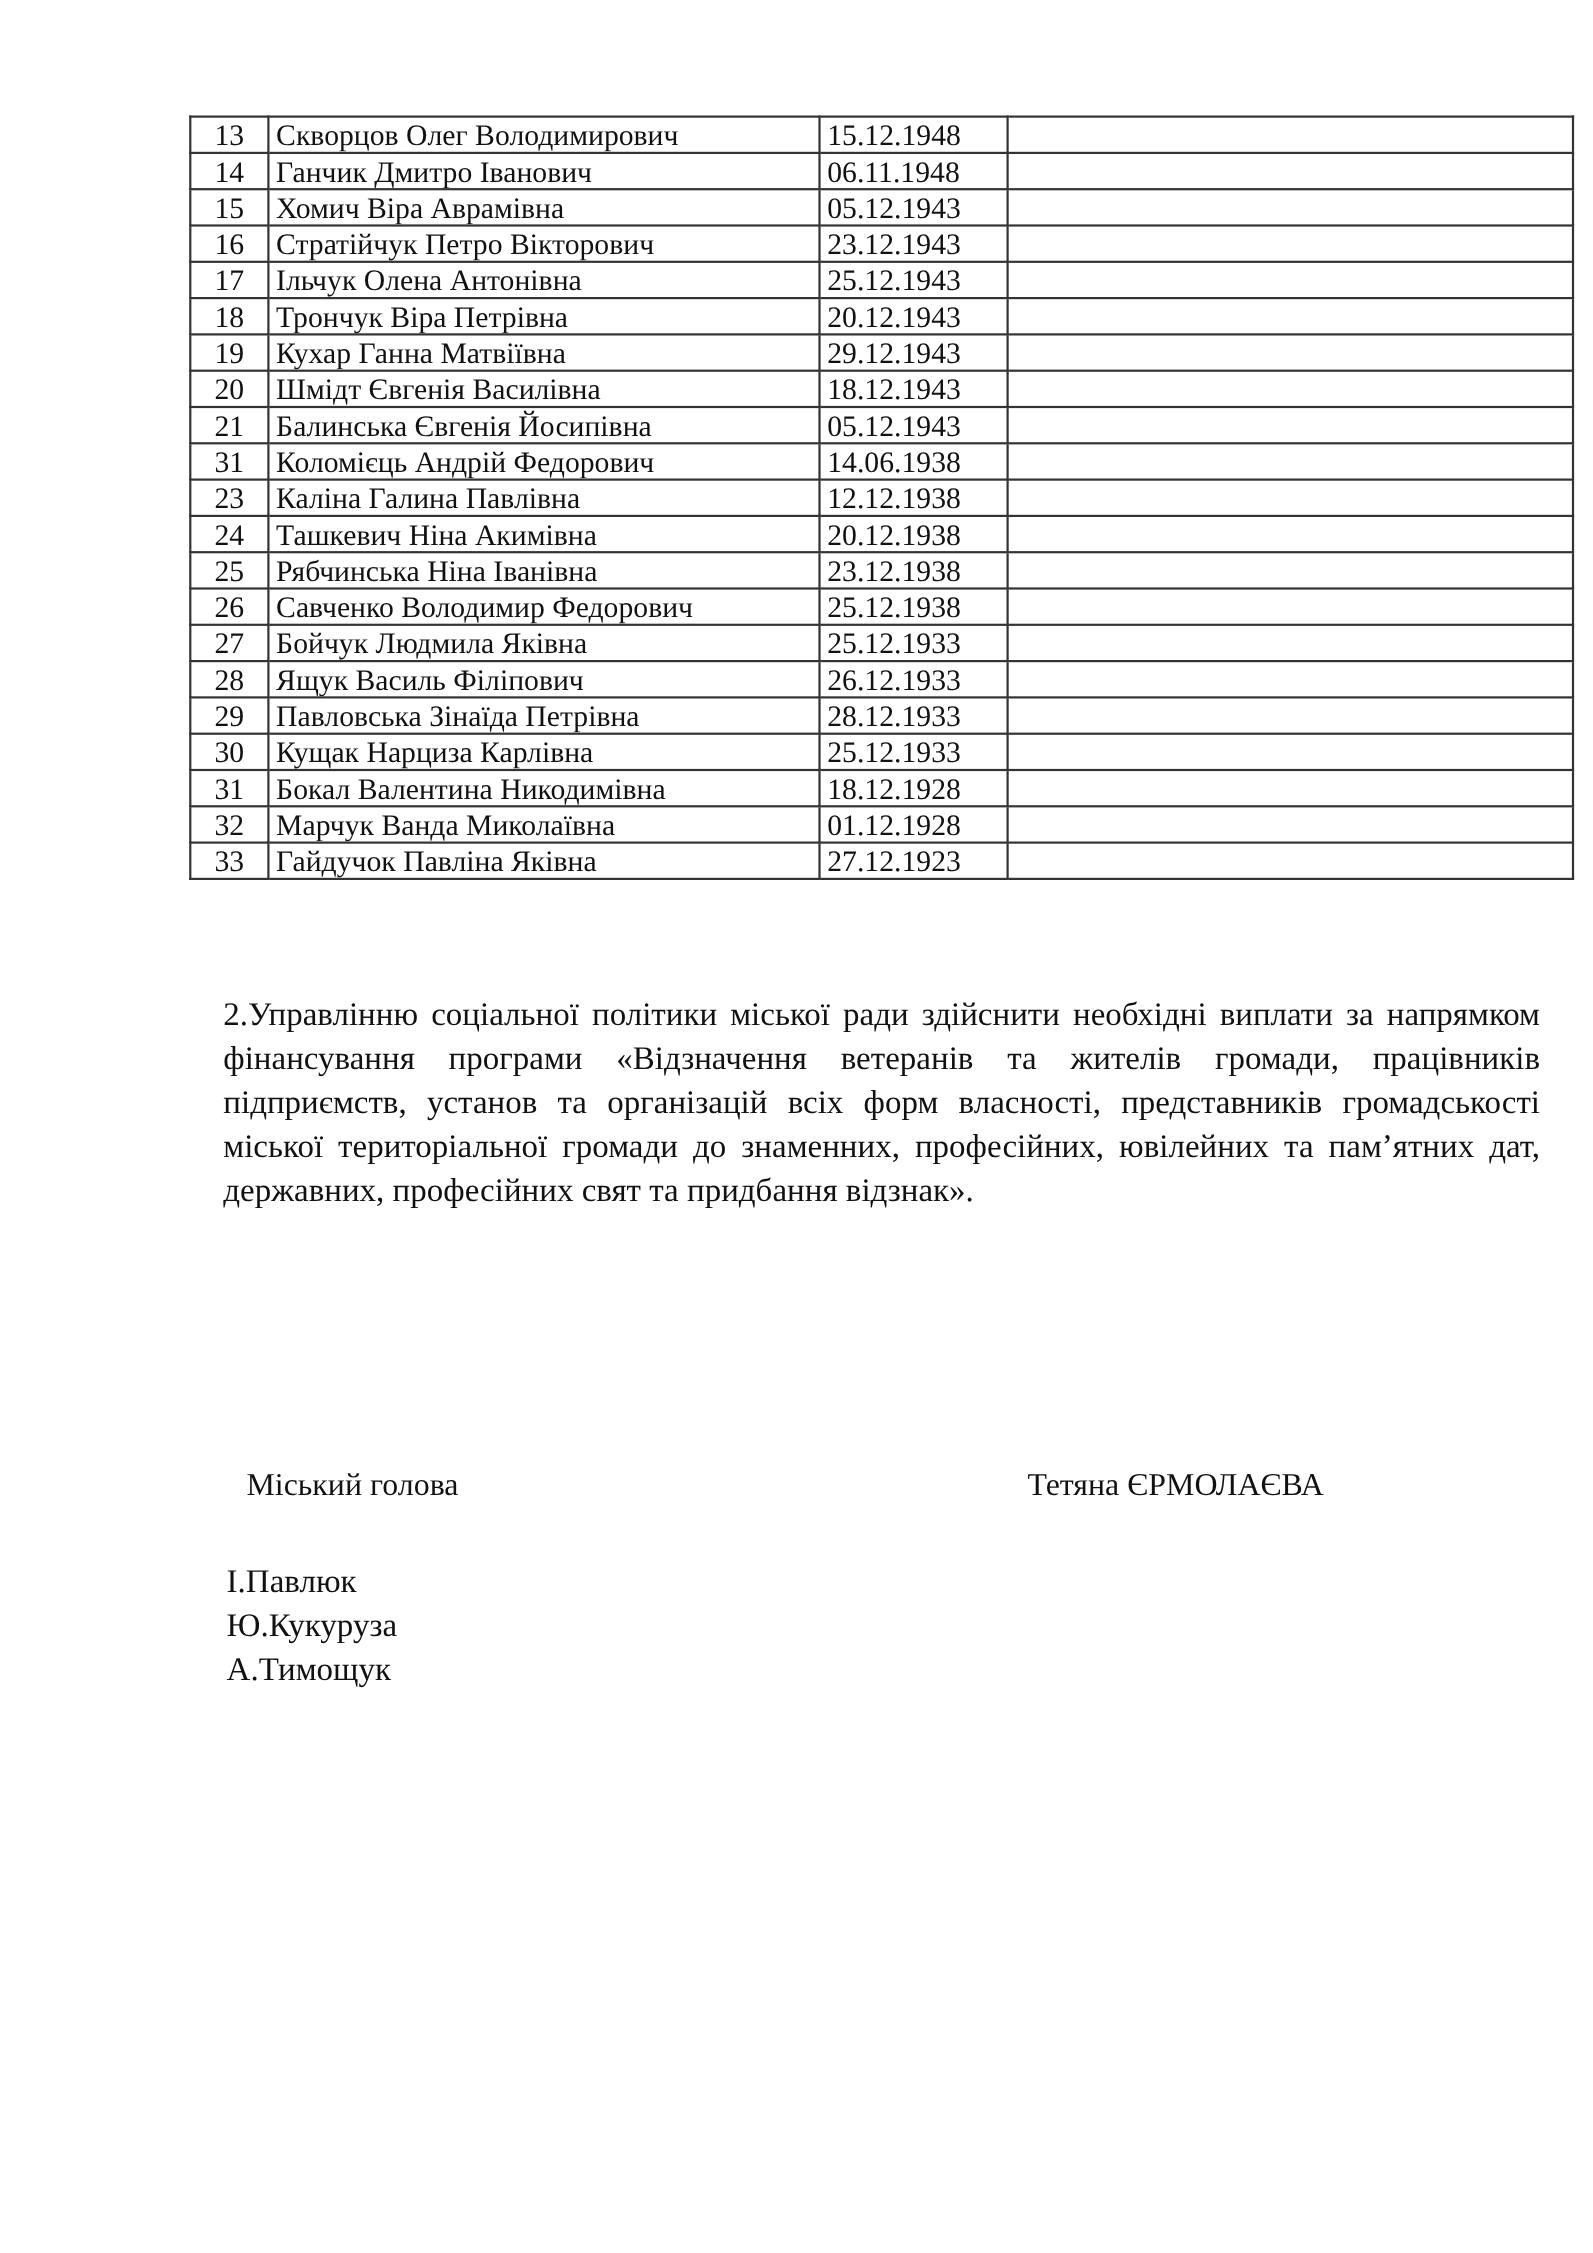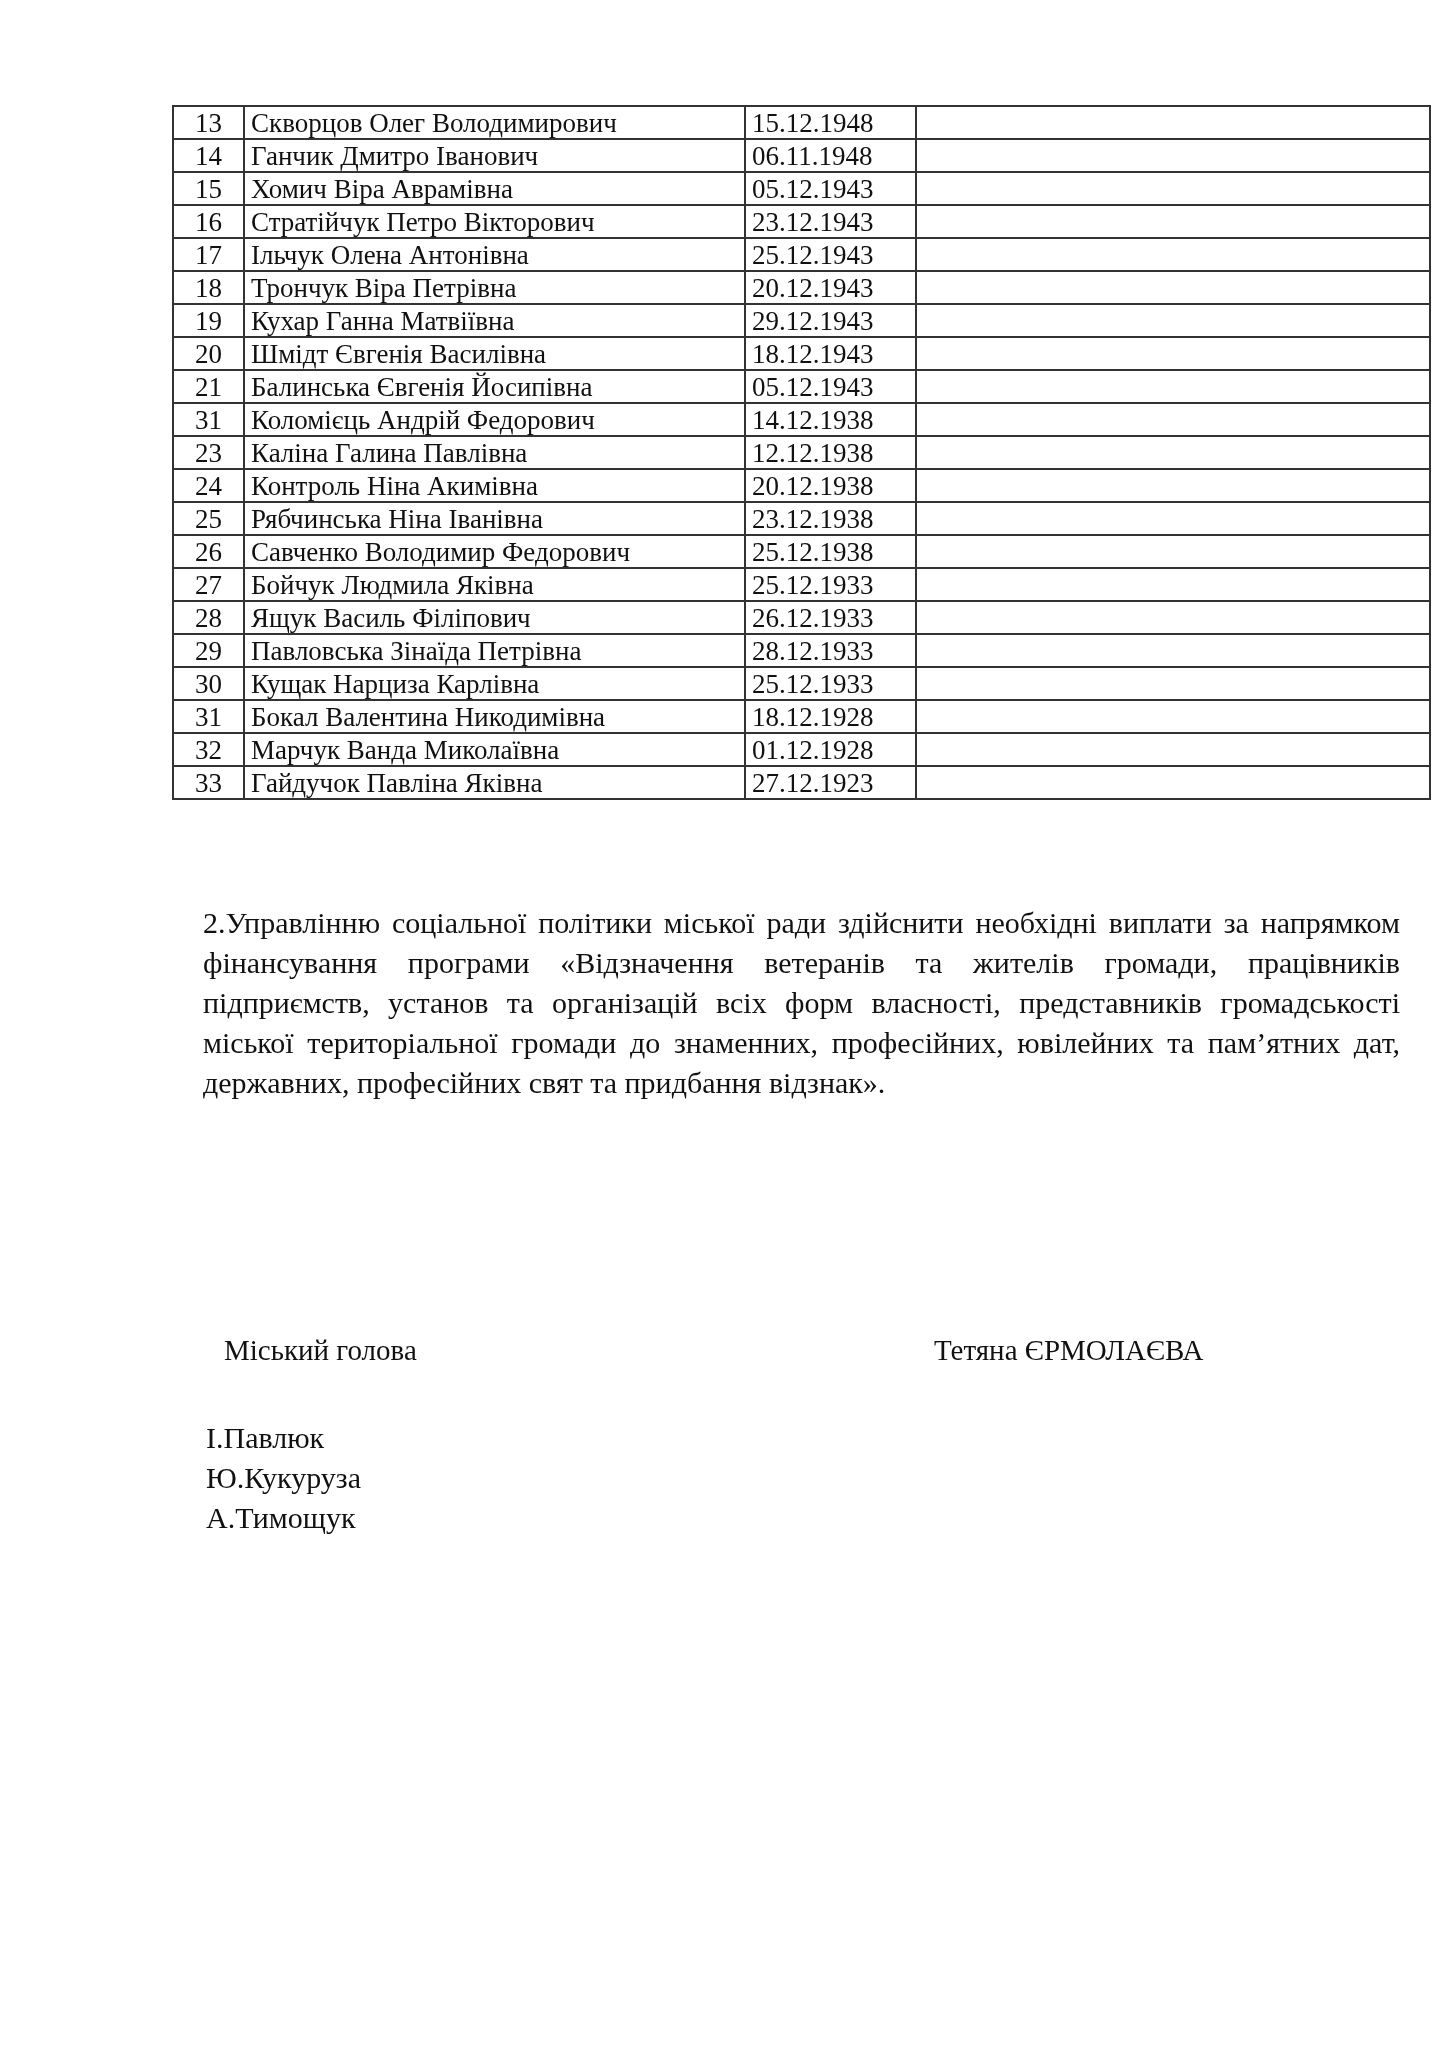"14.12.1938" td.c-date { text: 14.12.1938 -> 14.06.1938 }
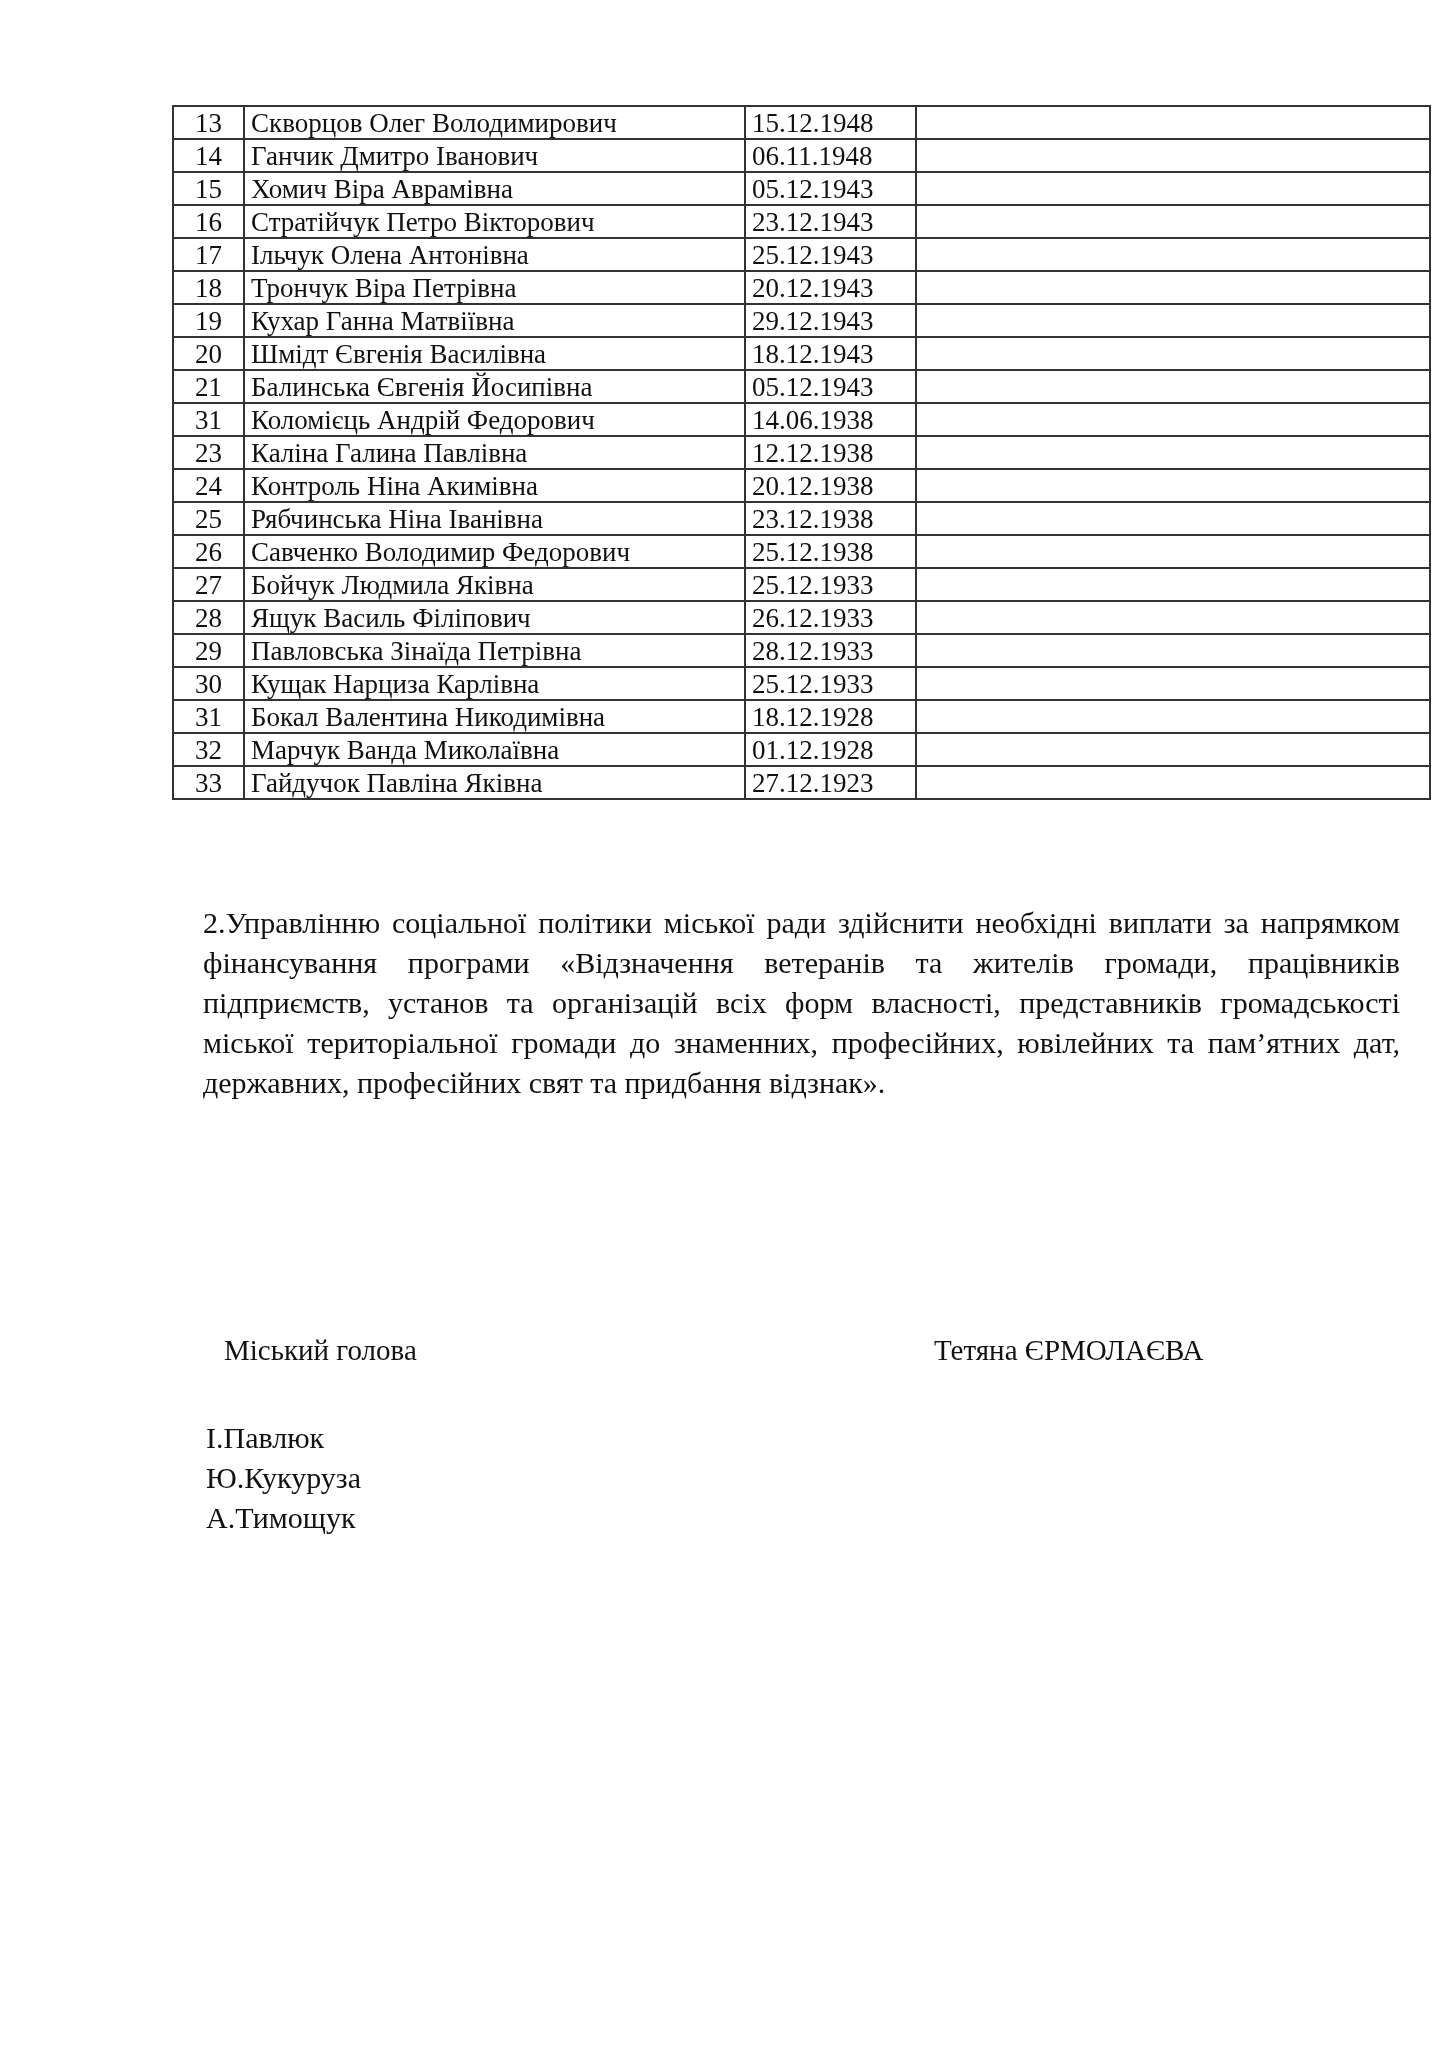"Контроль Ніна Акимівна" td.c-name { text: Контроль -> Ташкевич }
